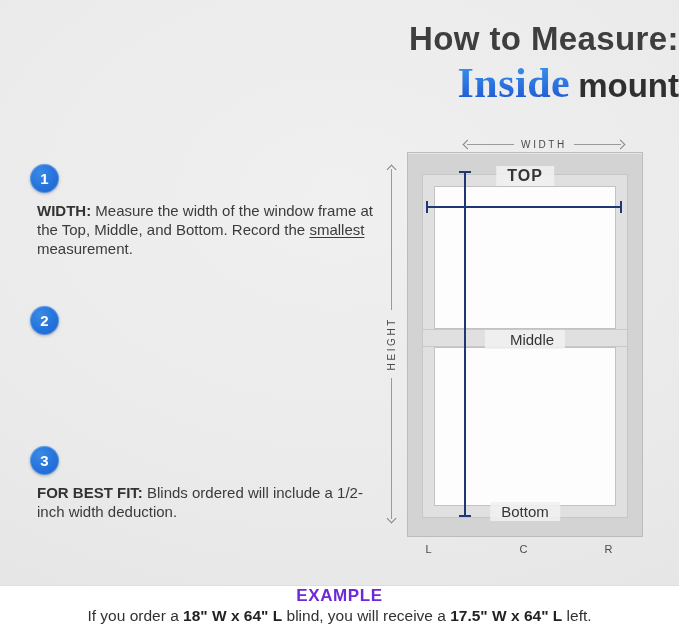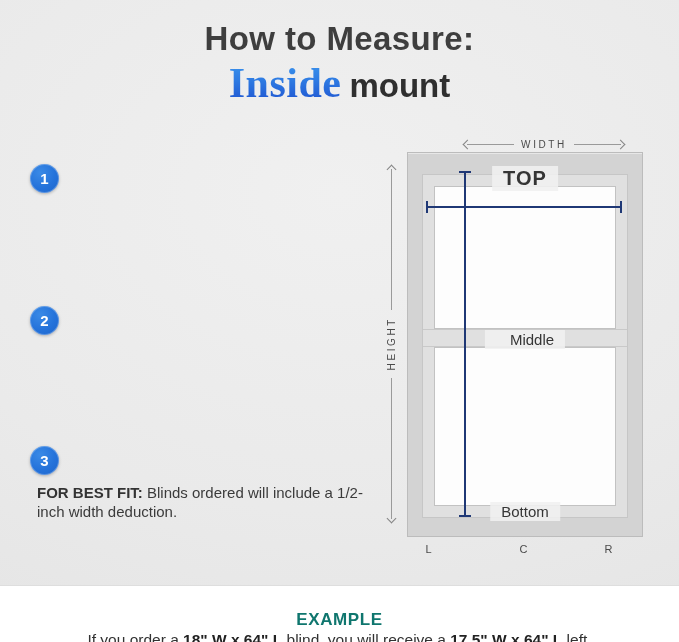"How to Measure:" .header { text-align: center -> right }
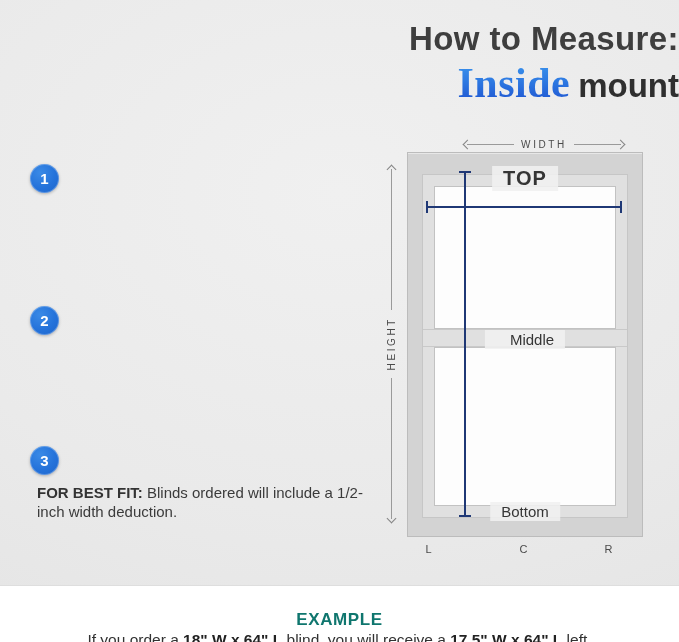"TOP" .chip.top-chip { font-size: 20px -> 16px }
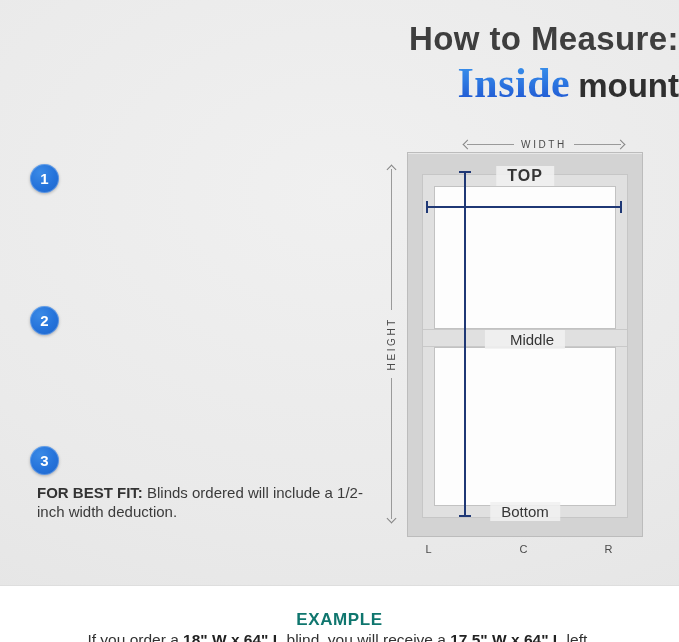"WIDTH: Measure the width of" p { html: none -> <p><b>WIDTH:</b><span> Measure the width of the window frame at the Top, Middle, and Bottom. Record the </span><u>smallest</u><span> measurement.</span></p> }
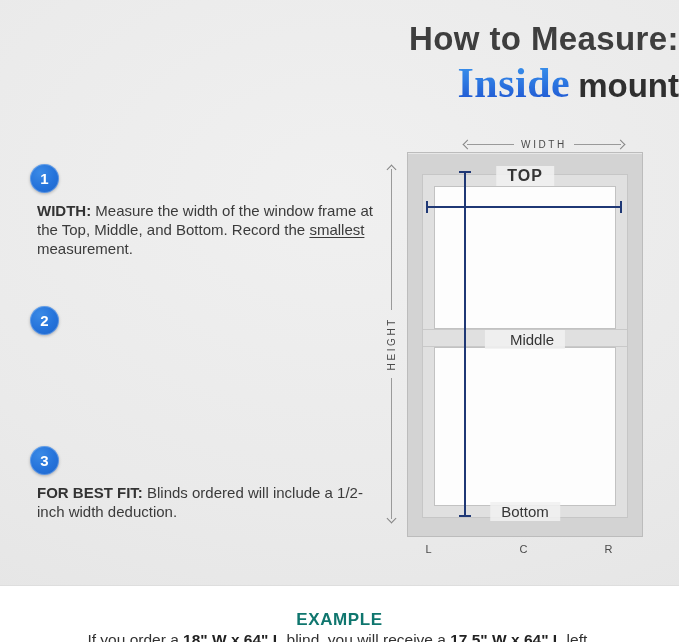"EXAMPLE" .example-heading { color: #0f766e -> #6d28d9; margin-top: 24px -> 0 }
